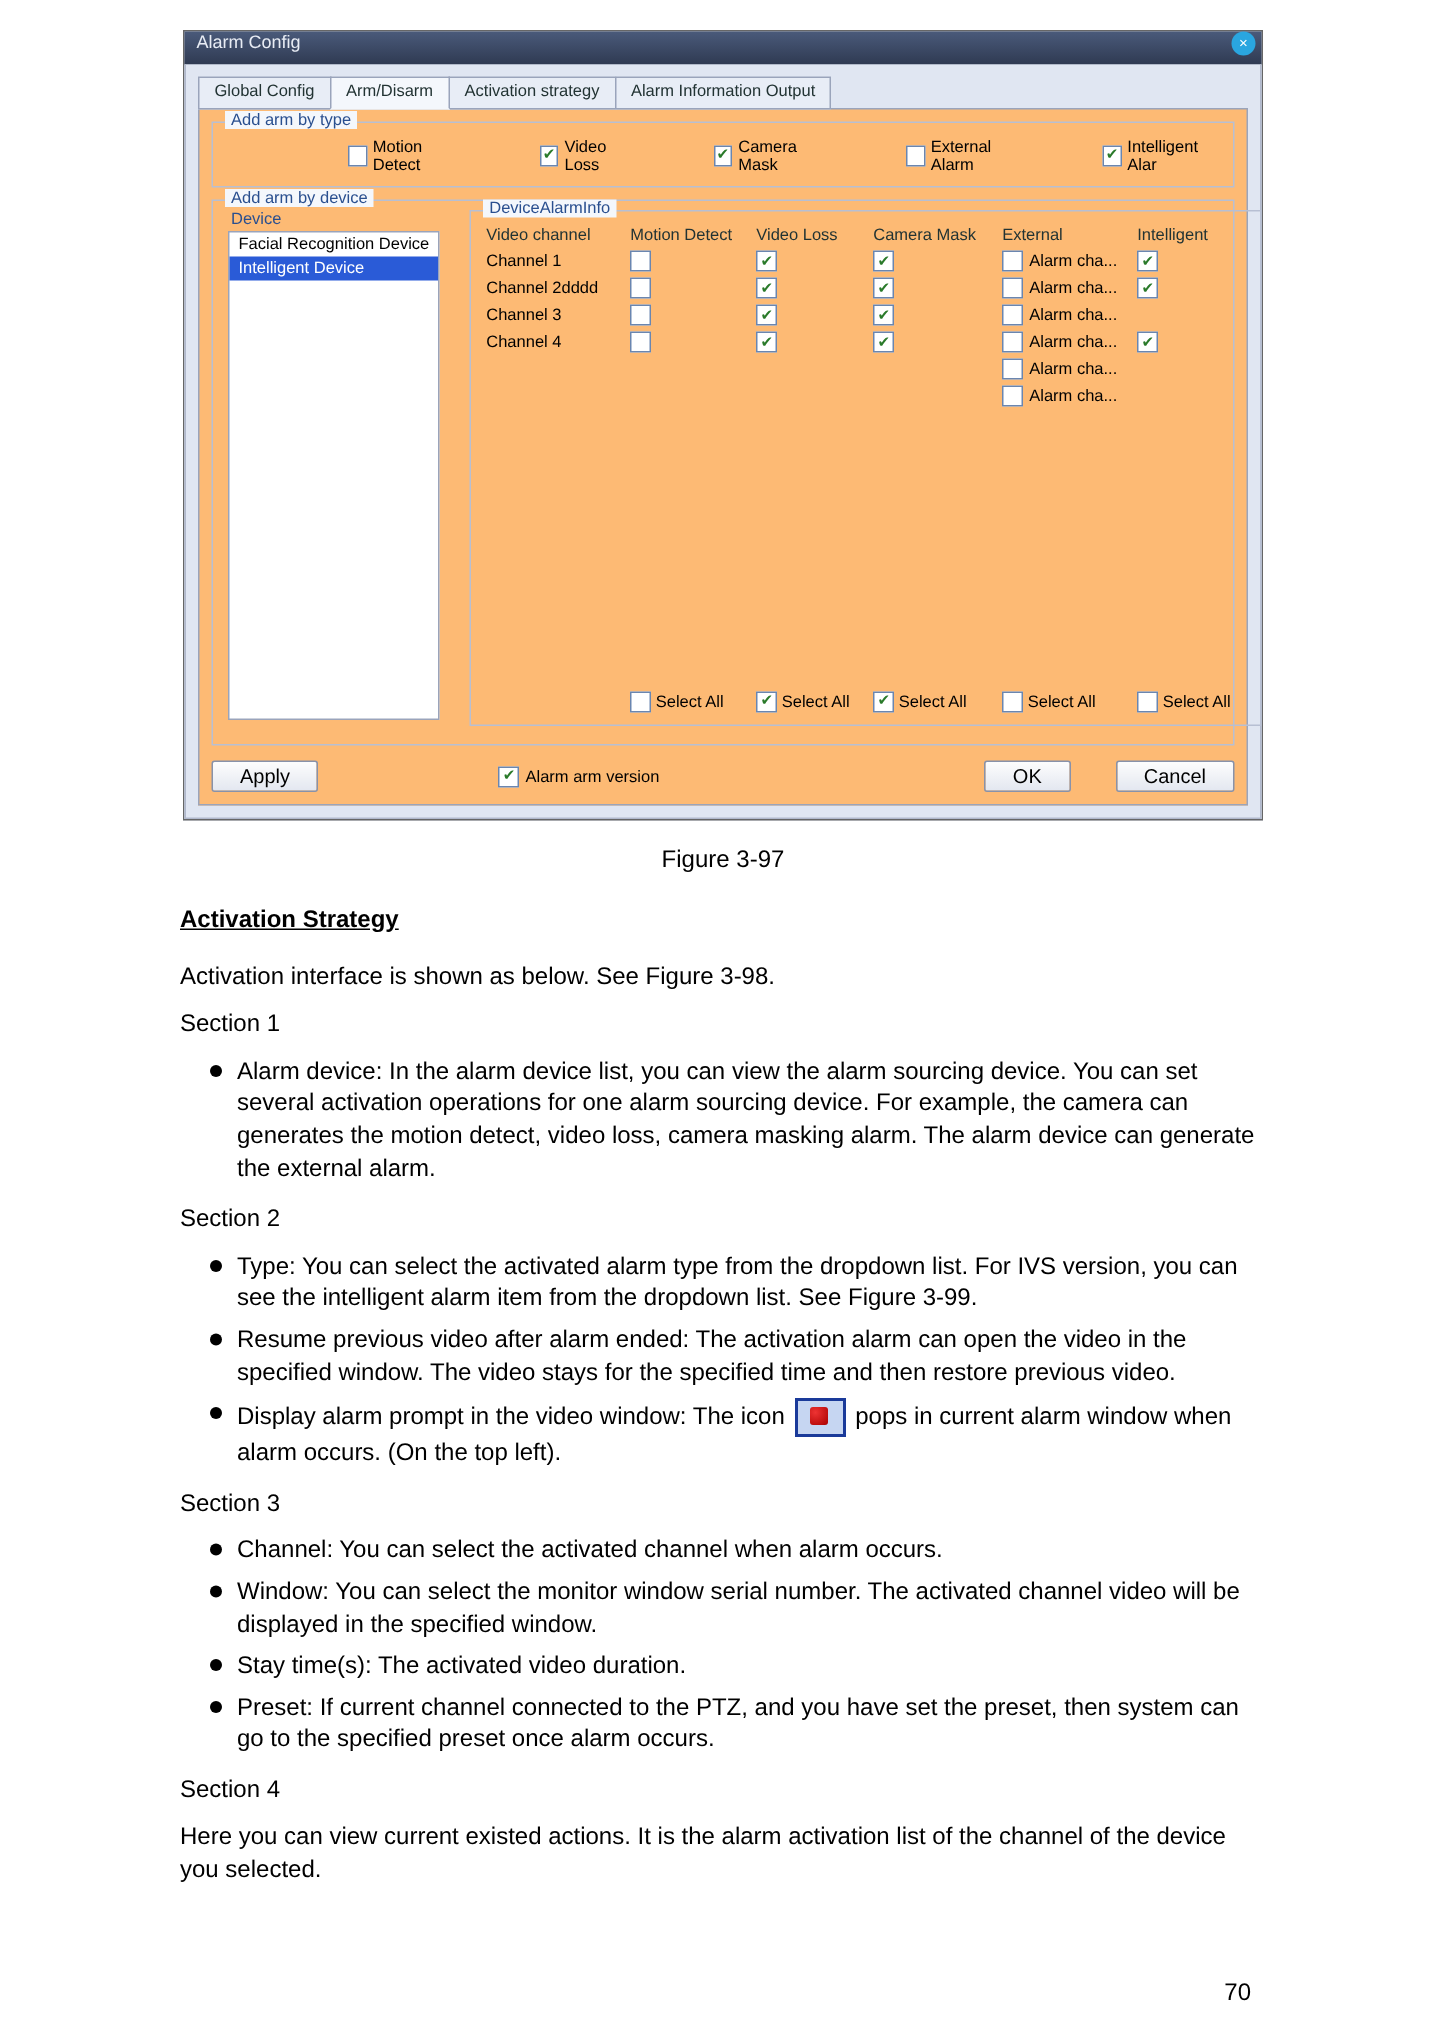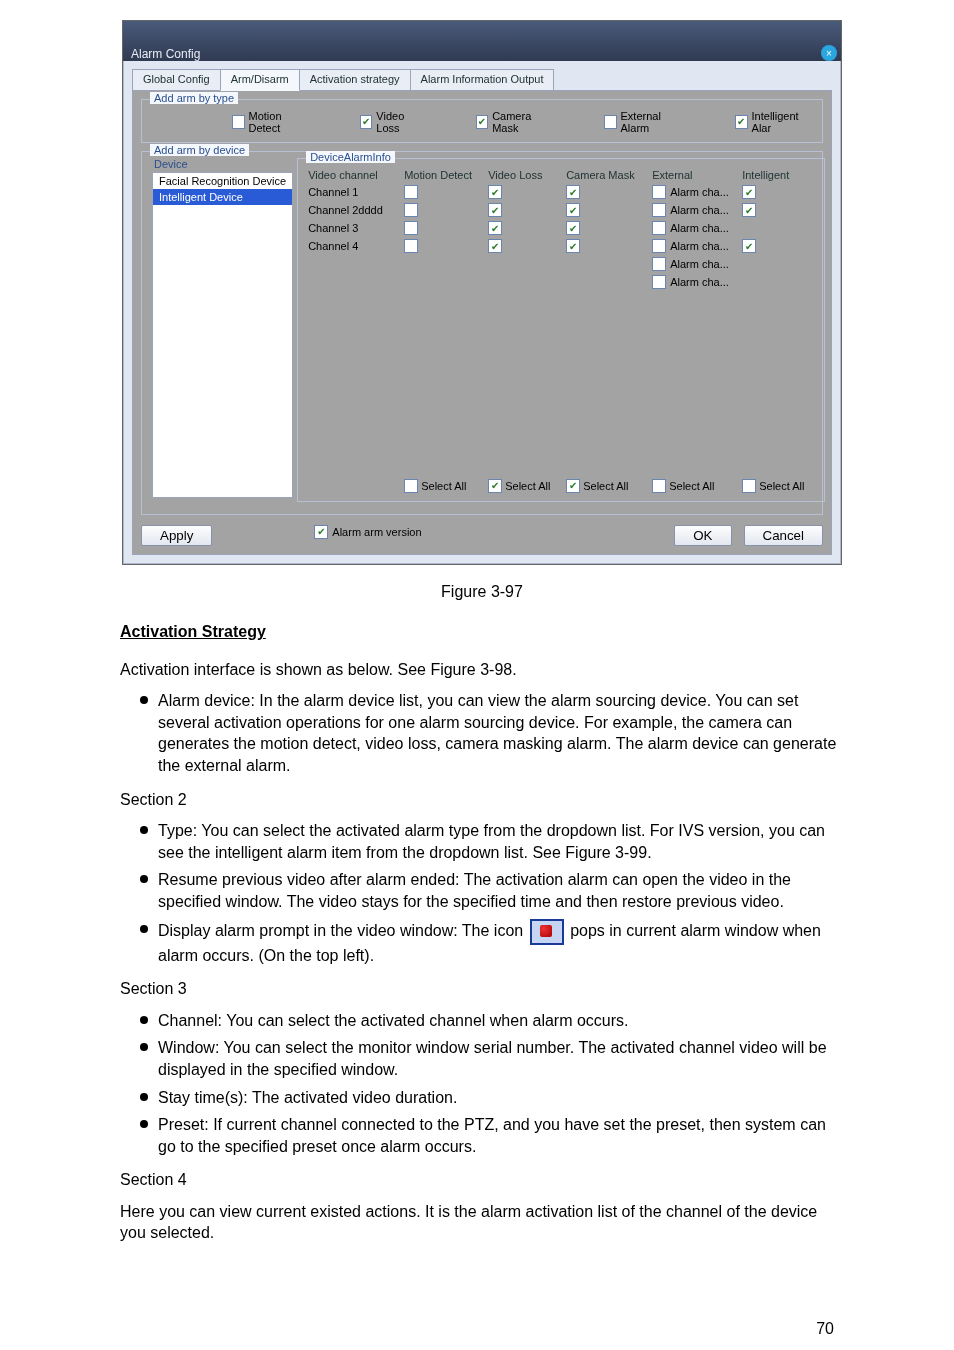"Alarm Config" .titlebar { align-items: flex-end -> flex-start; height: 40px -> 22px }
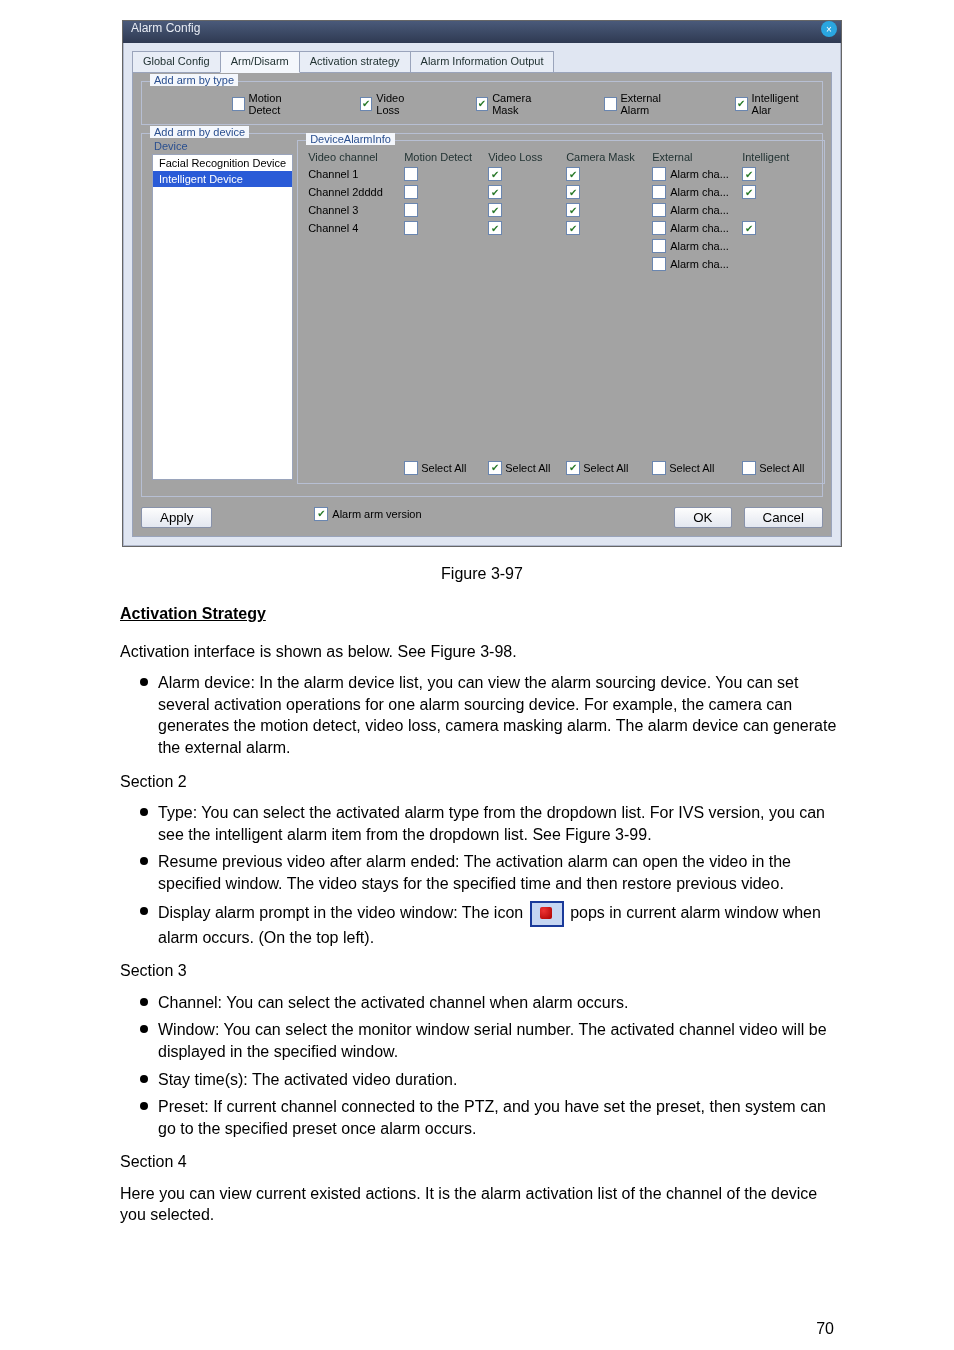"Add arm by type" .panel { background: #a3a3a3 -> #fdba74 }
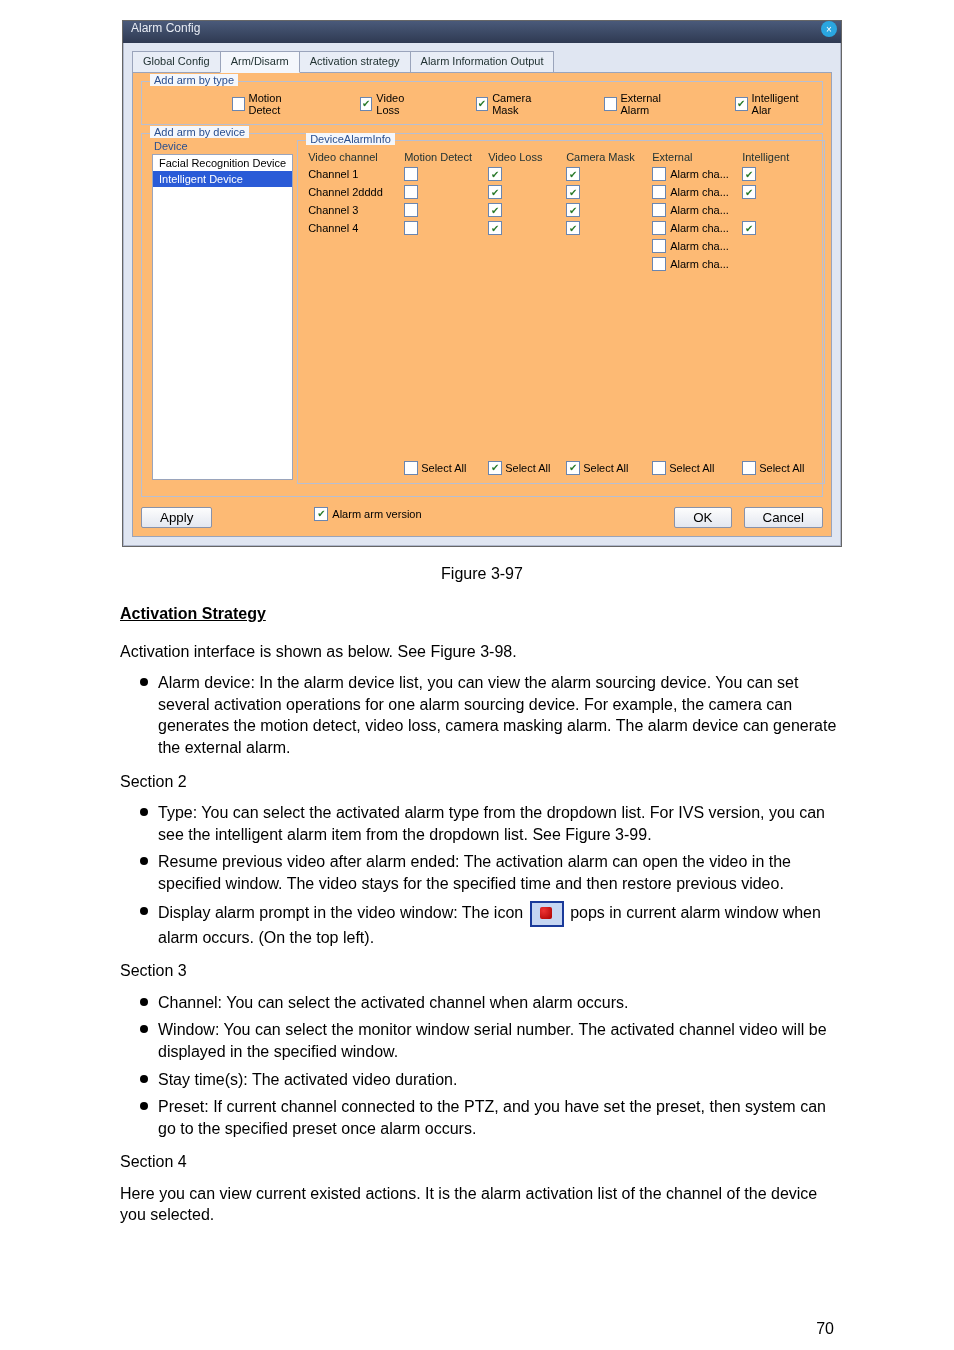"Device" .cols { gap: 4px -> 20px }
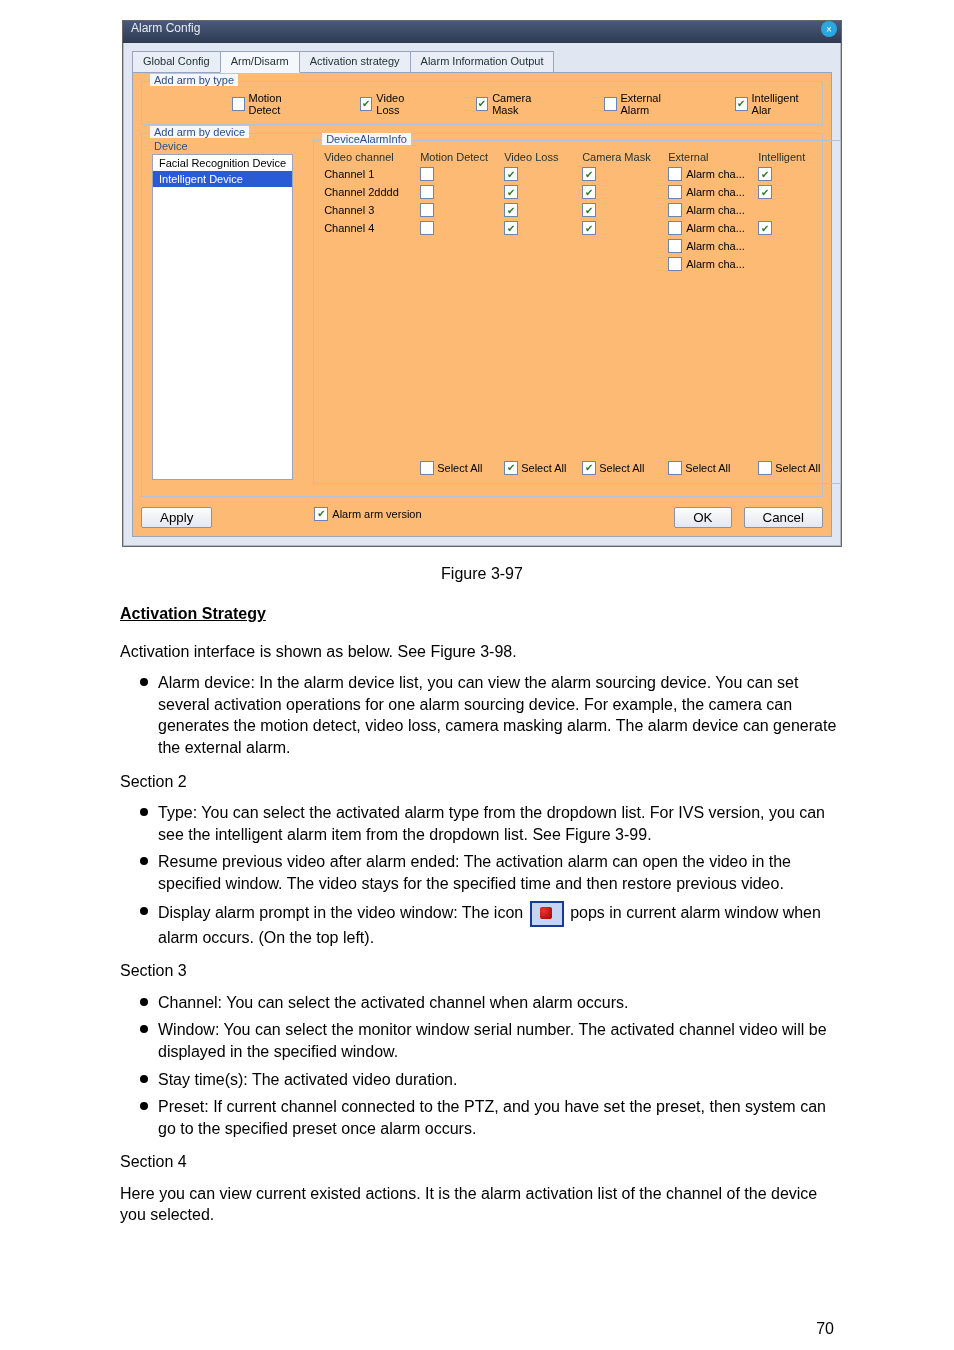"Apply" .bottombar { align-items: flex-start -> center; gap: 12px -> 30px }
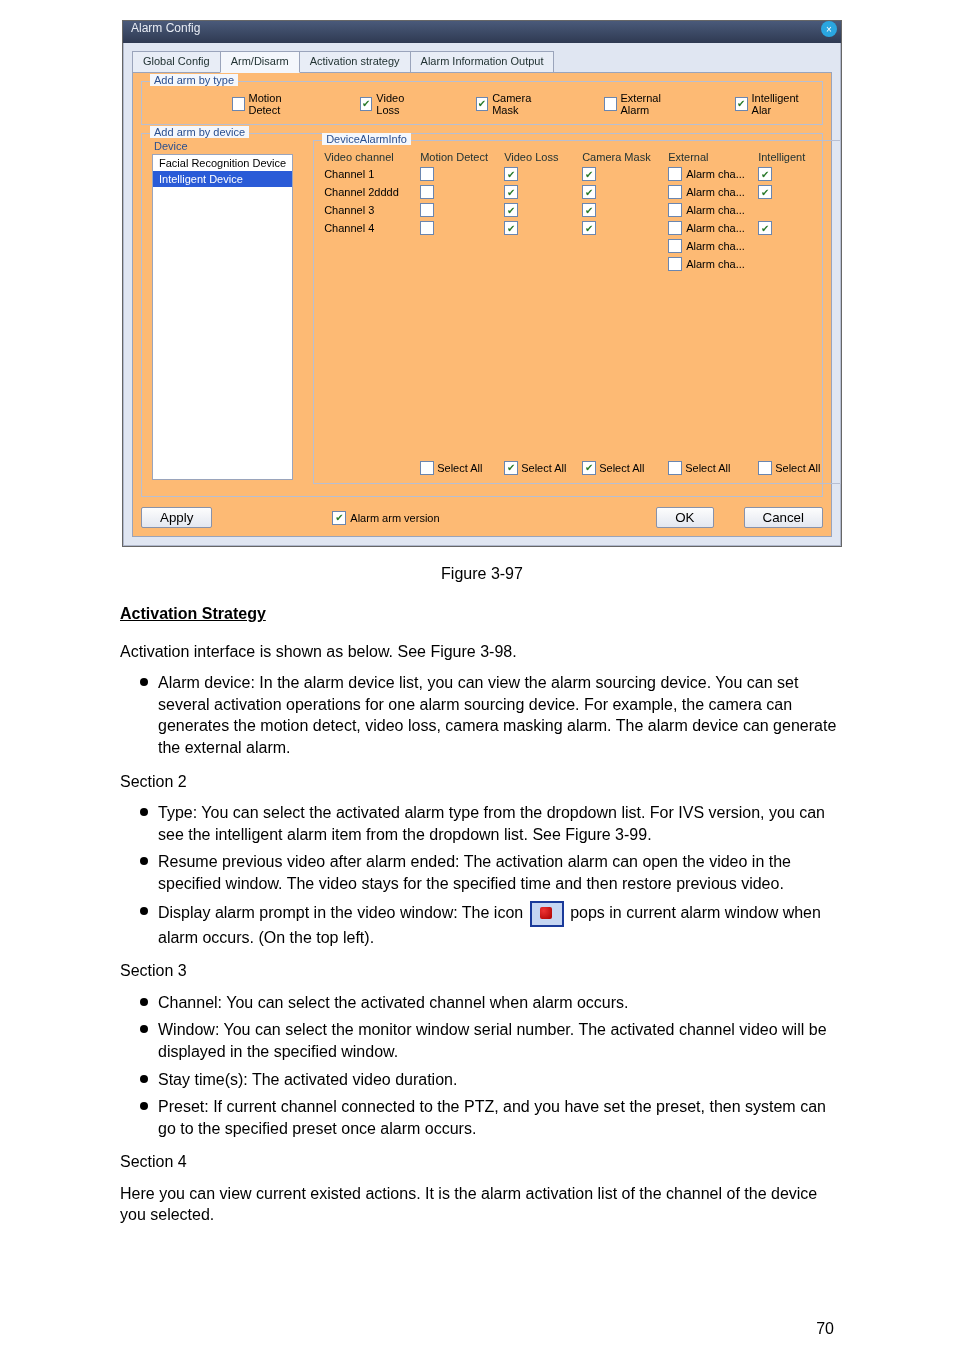"Section 1" p { html: none -> <p>Section 1</p> }
